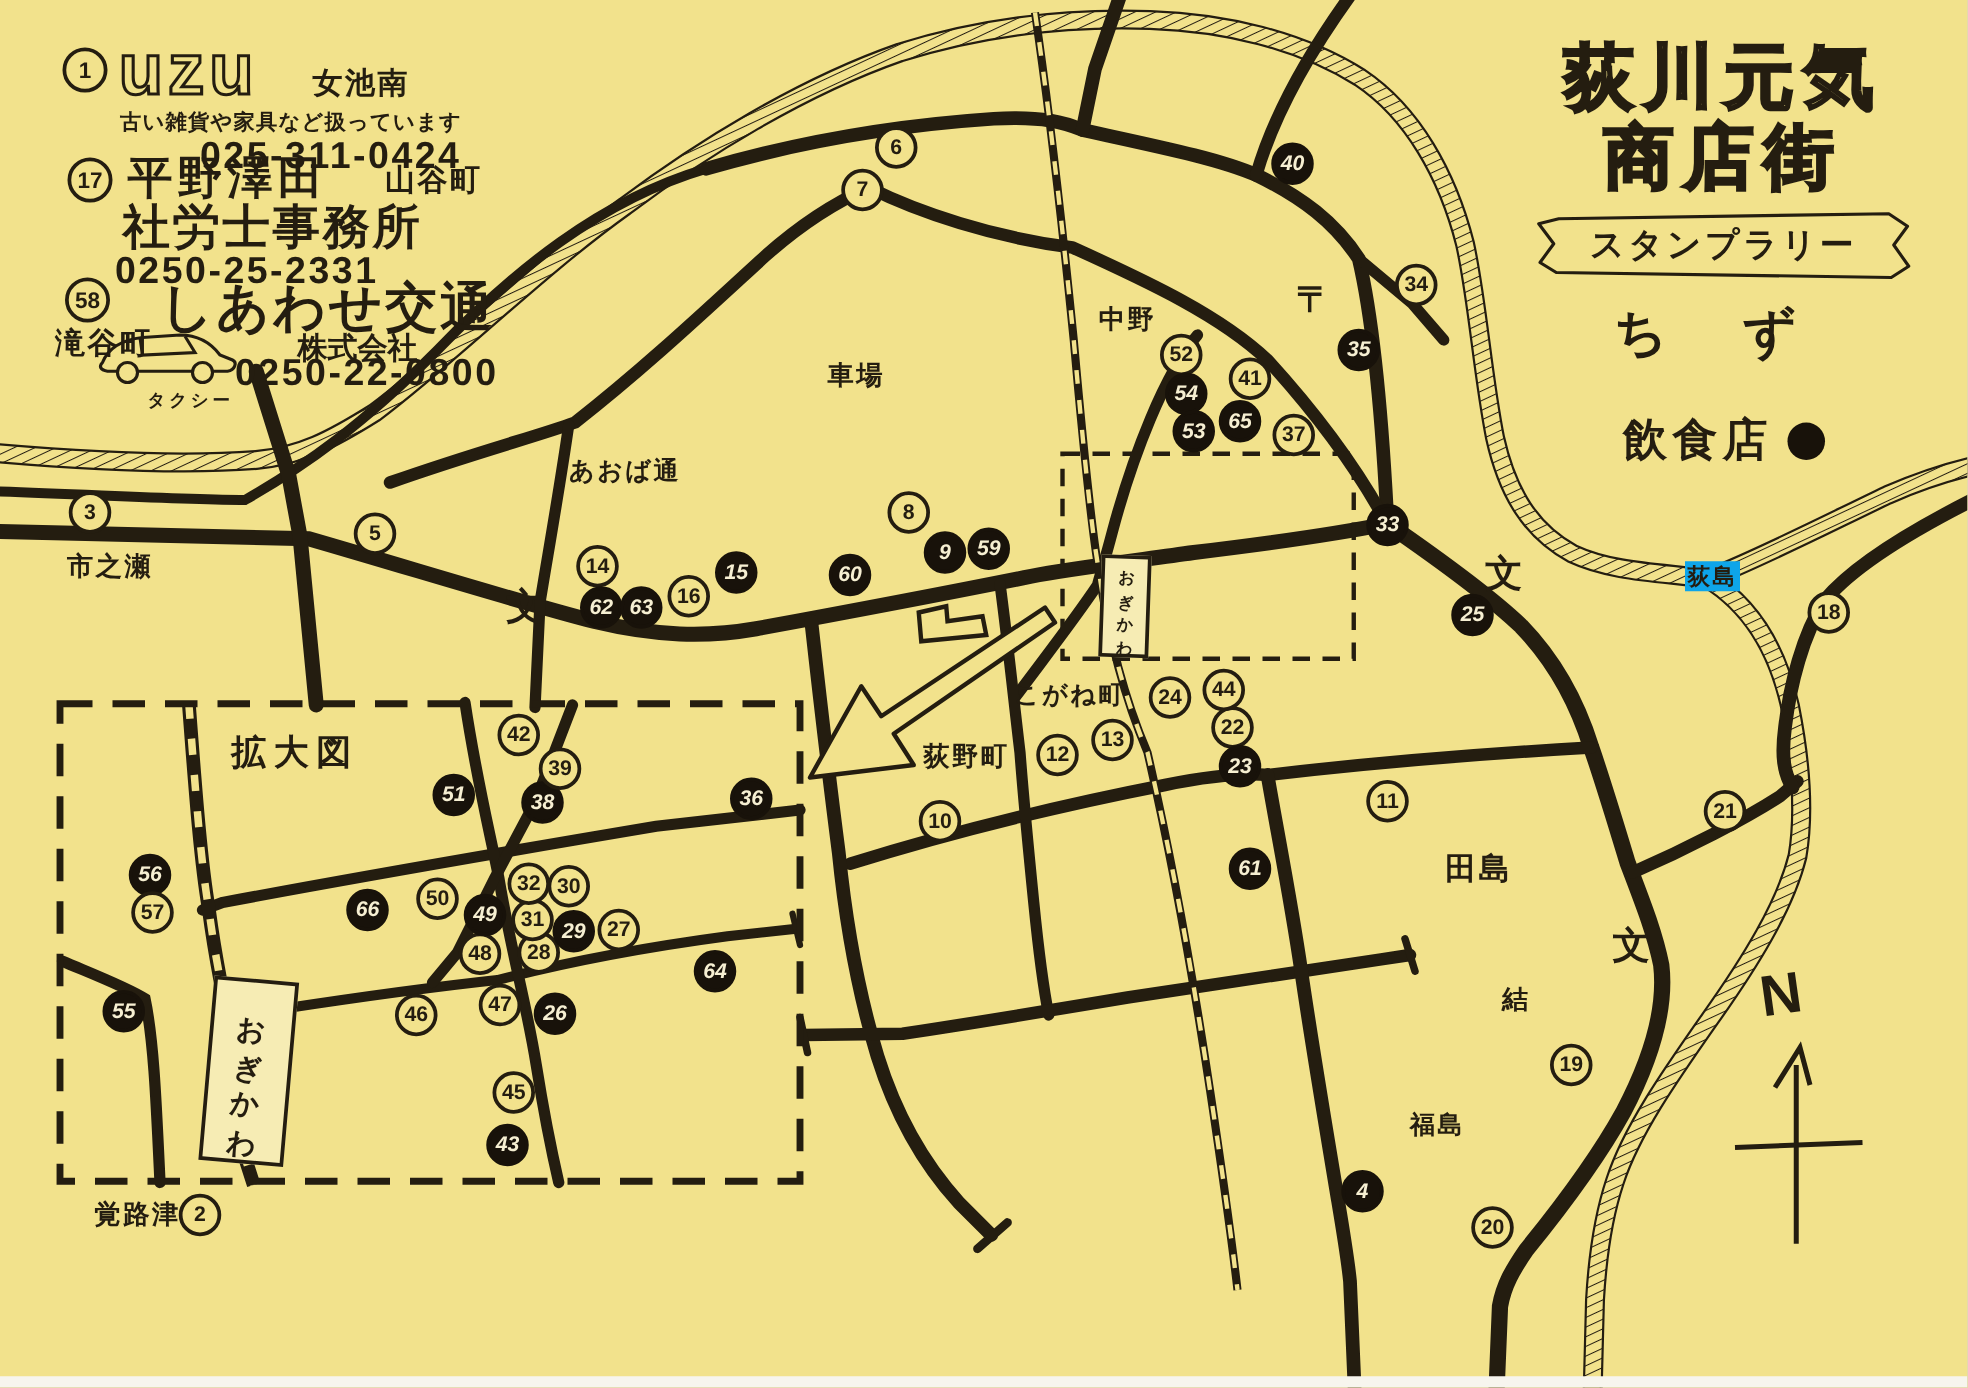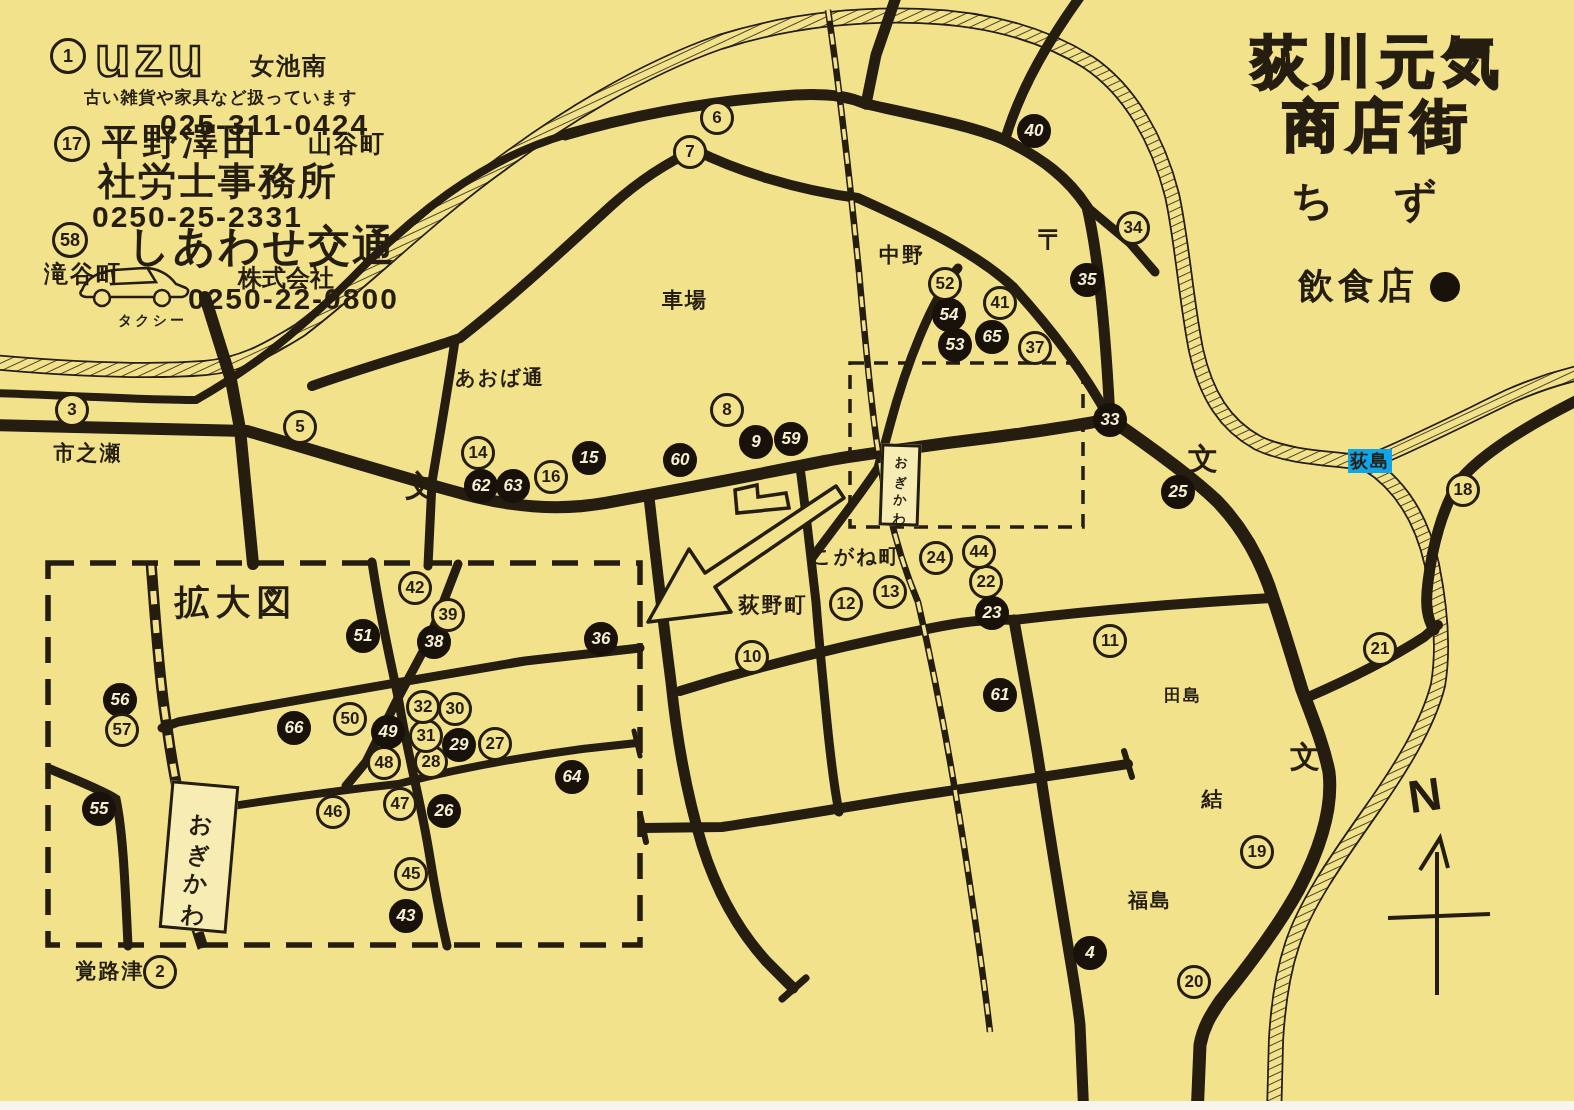"古い雑貨や家具など扱っています" div { left: 44px -> 56px }
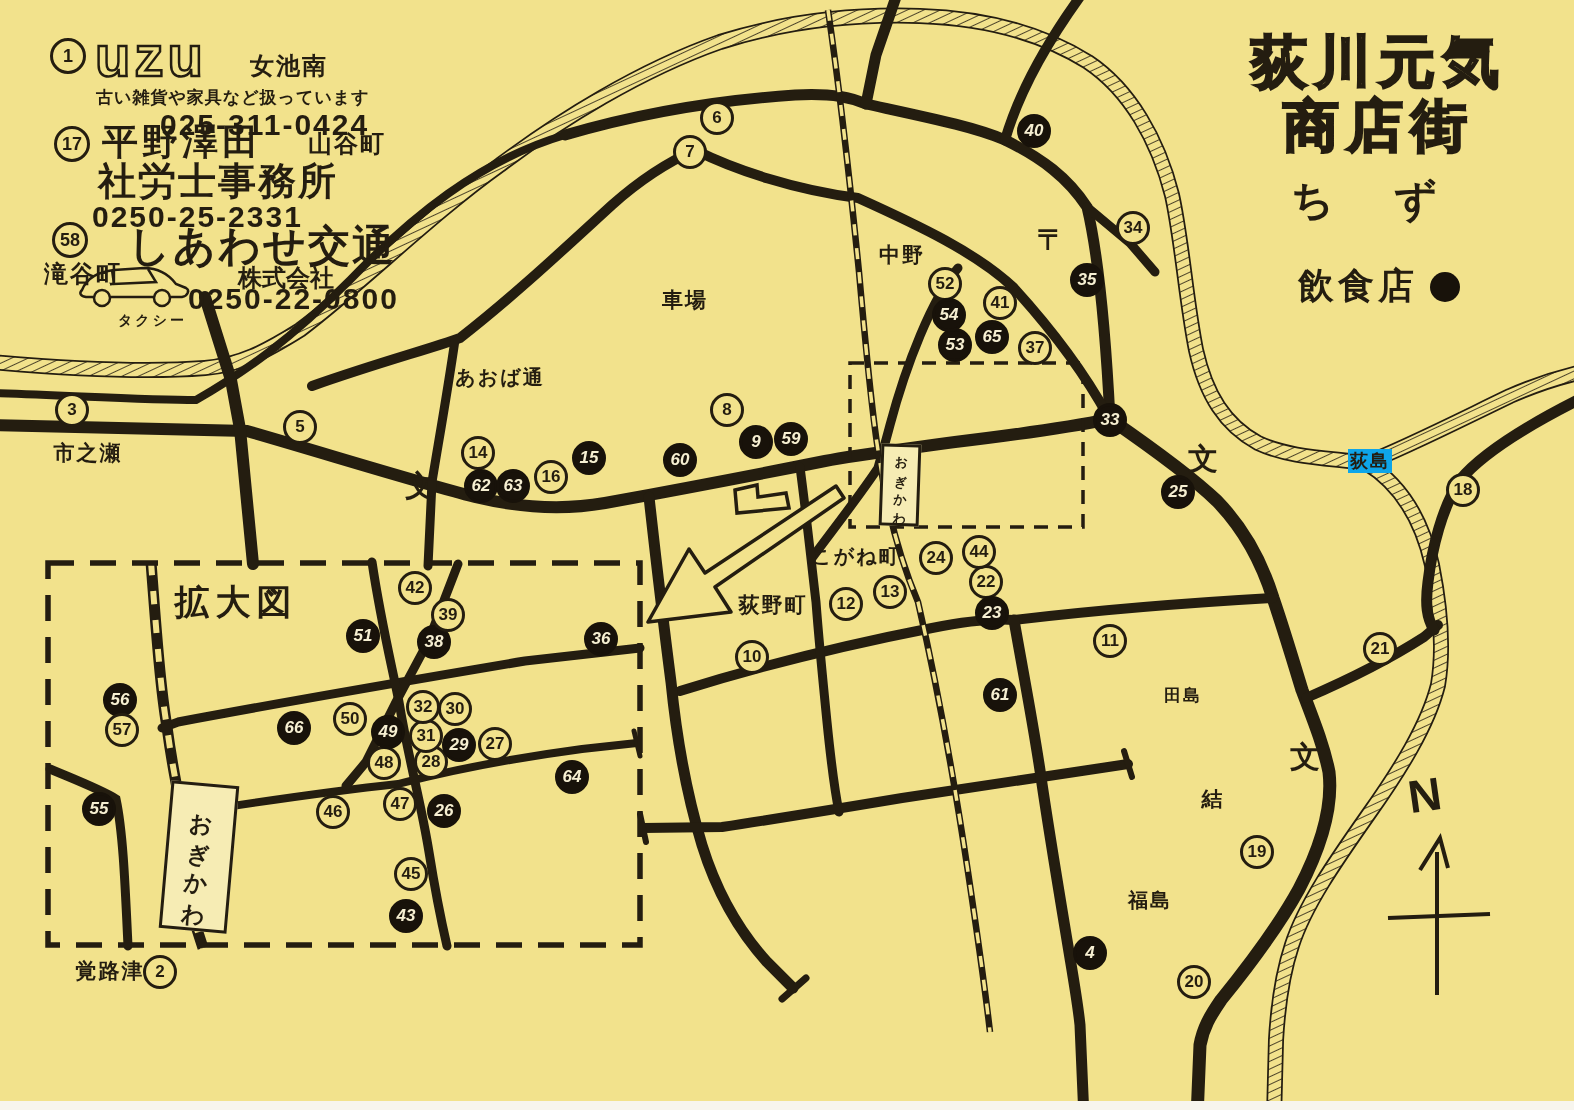"スタンプラリー" div { html: none -> <div> <svg> <path></path> </svg> <div>スタンプラリー</div> </div> }
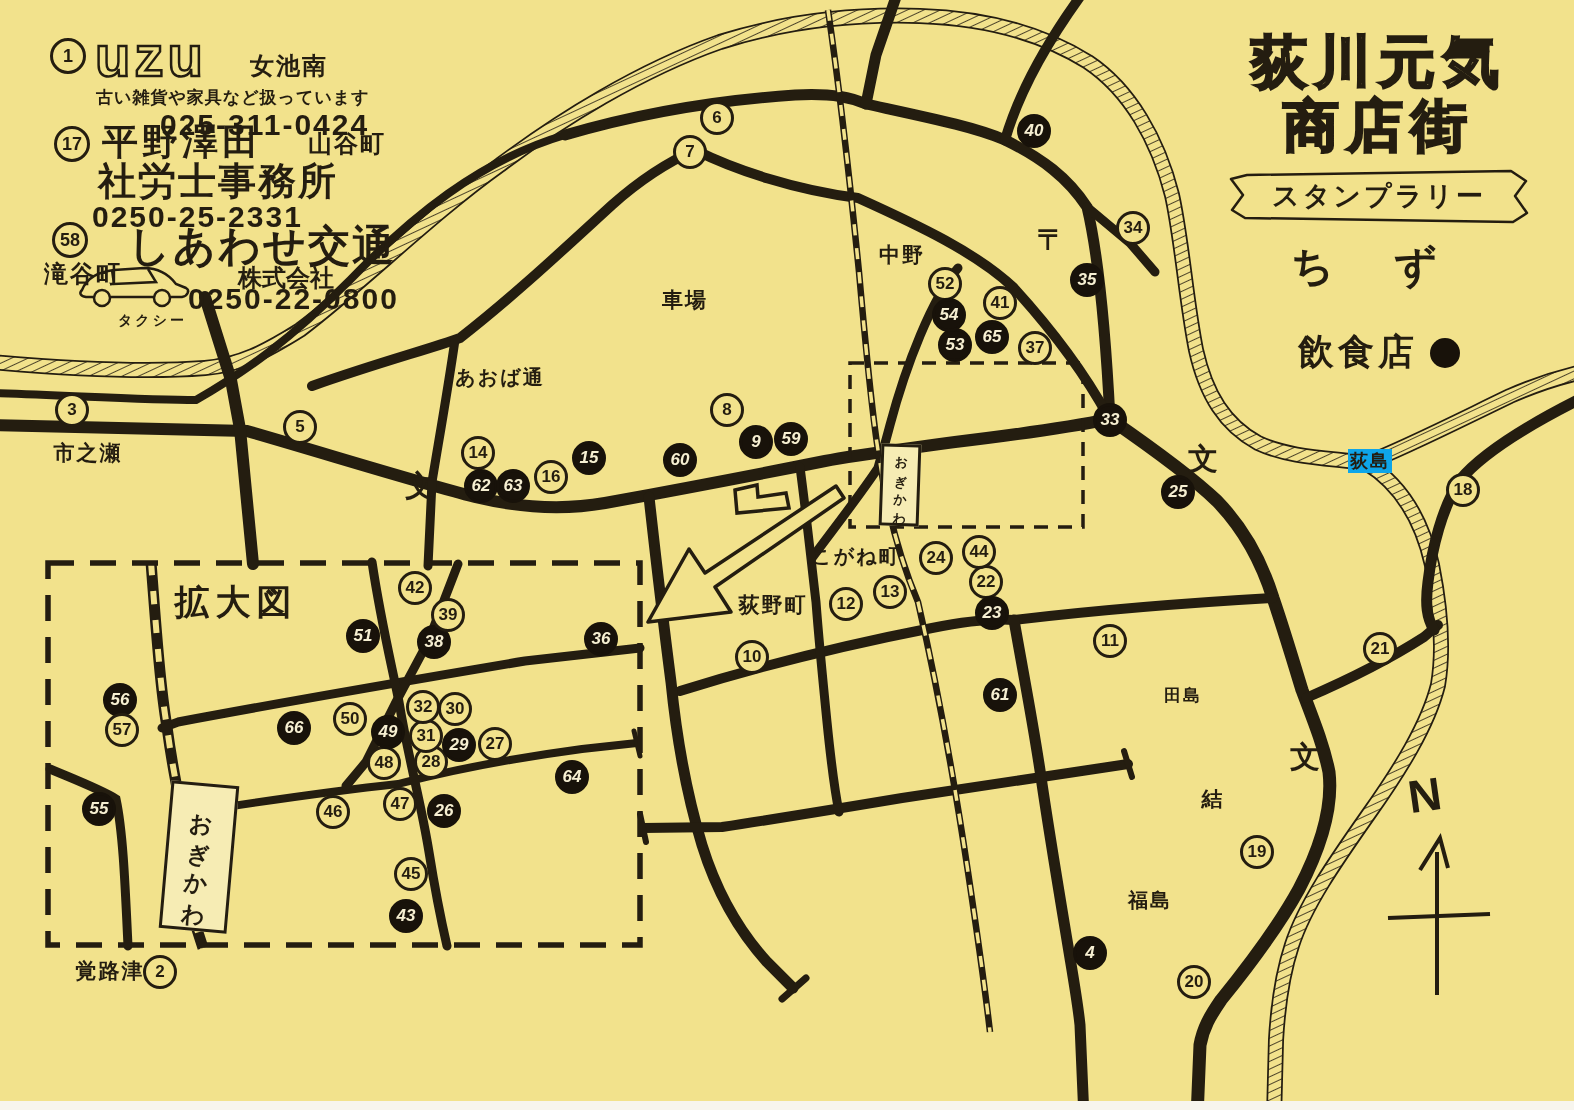"拡大図" div.lbl { font-size: 35px -> 28px }
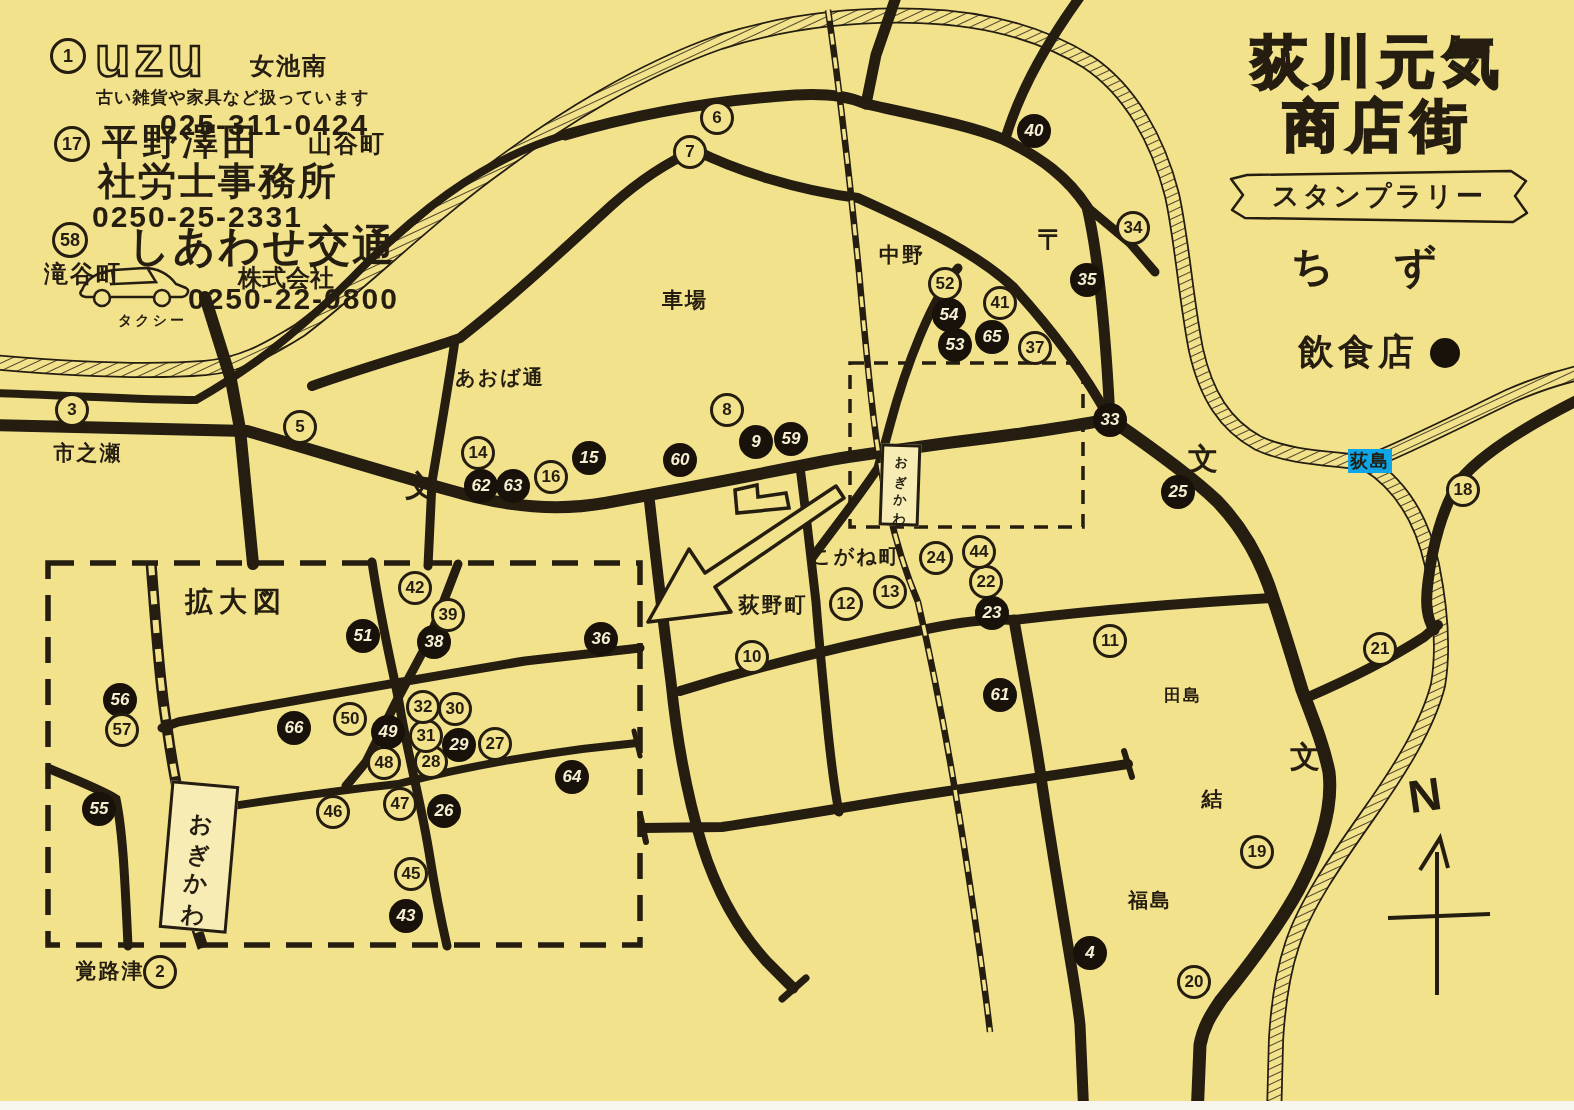"田島" div.lbl { font-size: 17px -> 25px }
